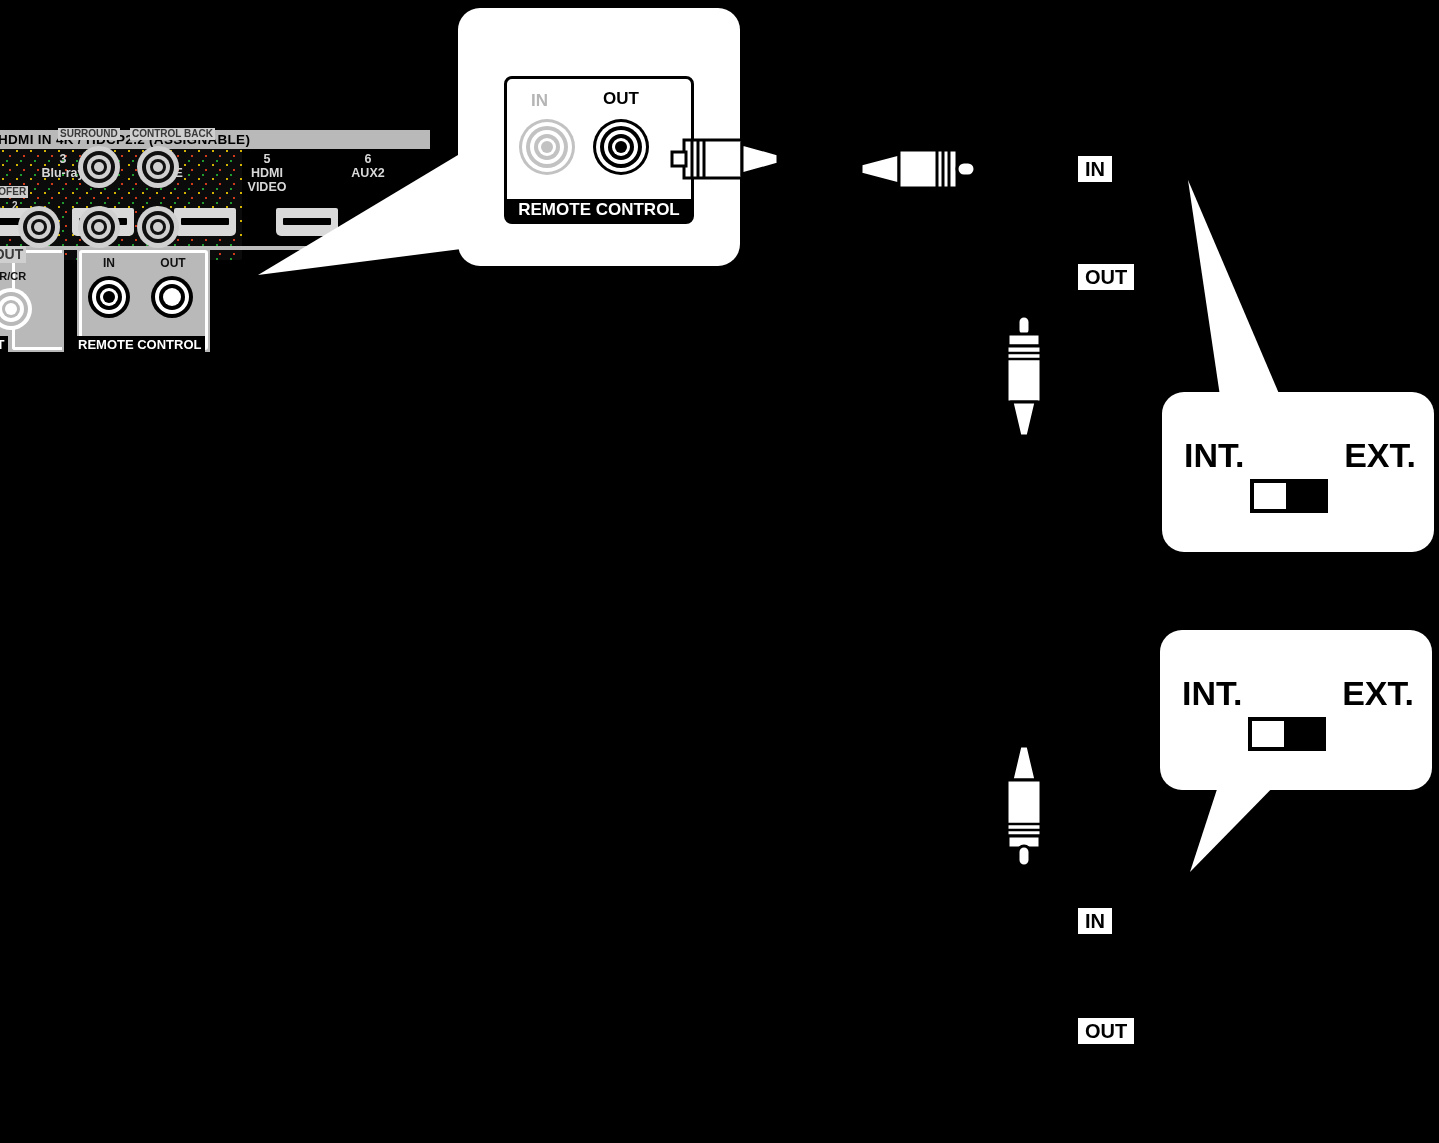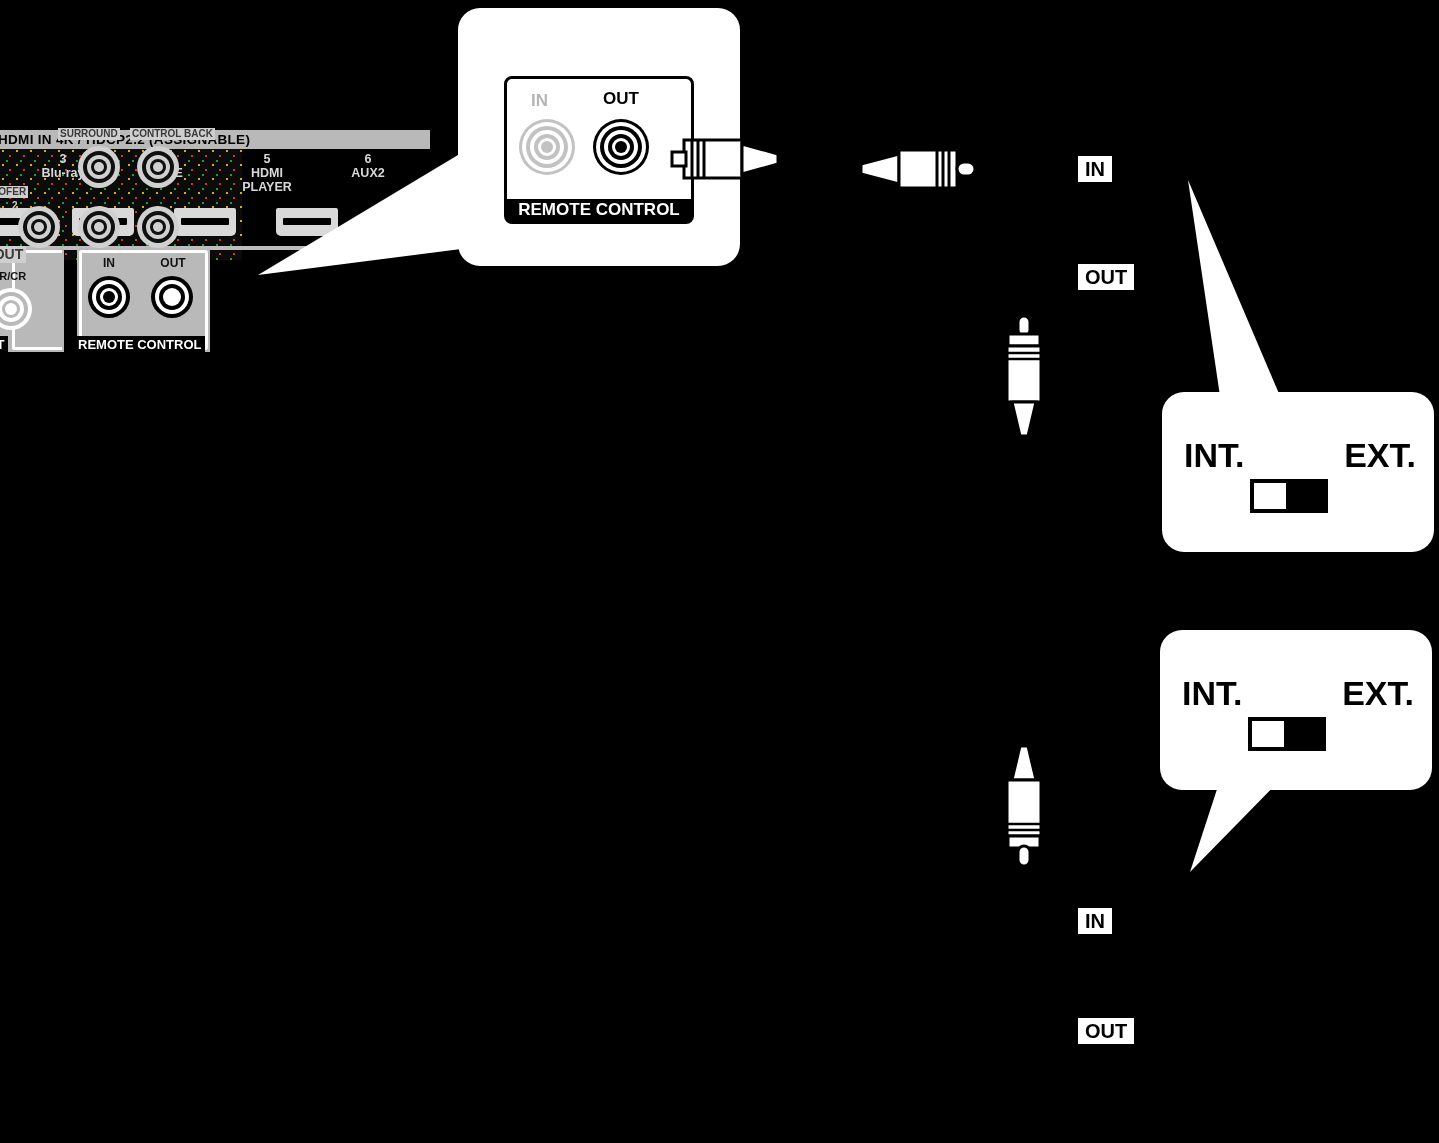"PLAYER" div.nm { text: PLAYER -> VIDEO }
